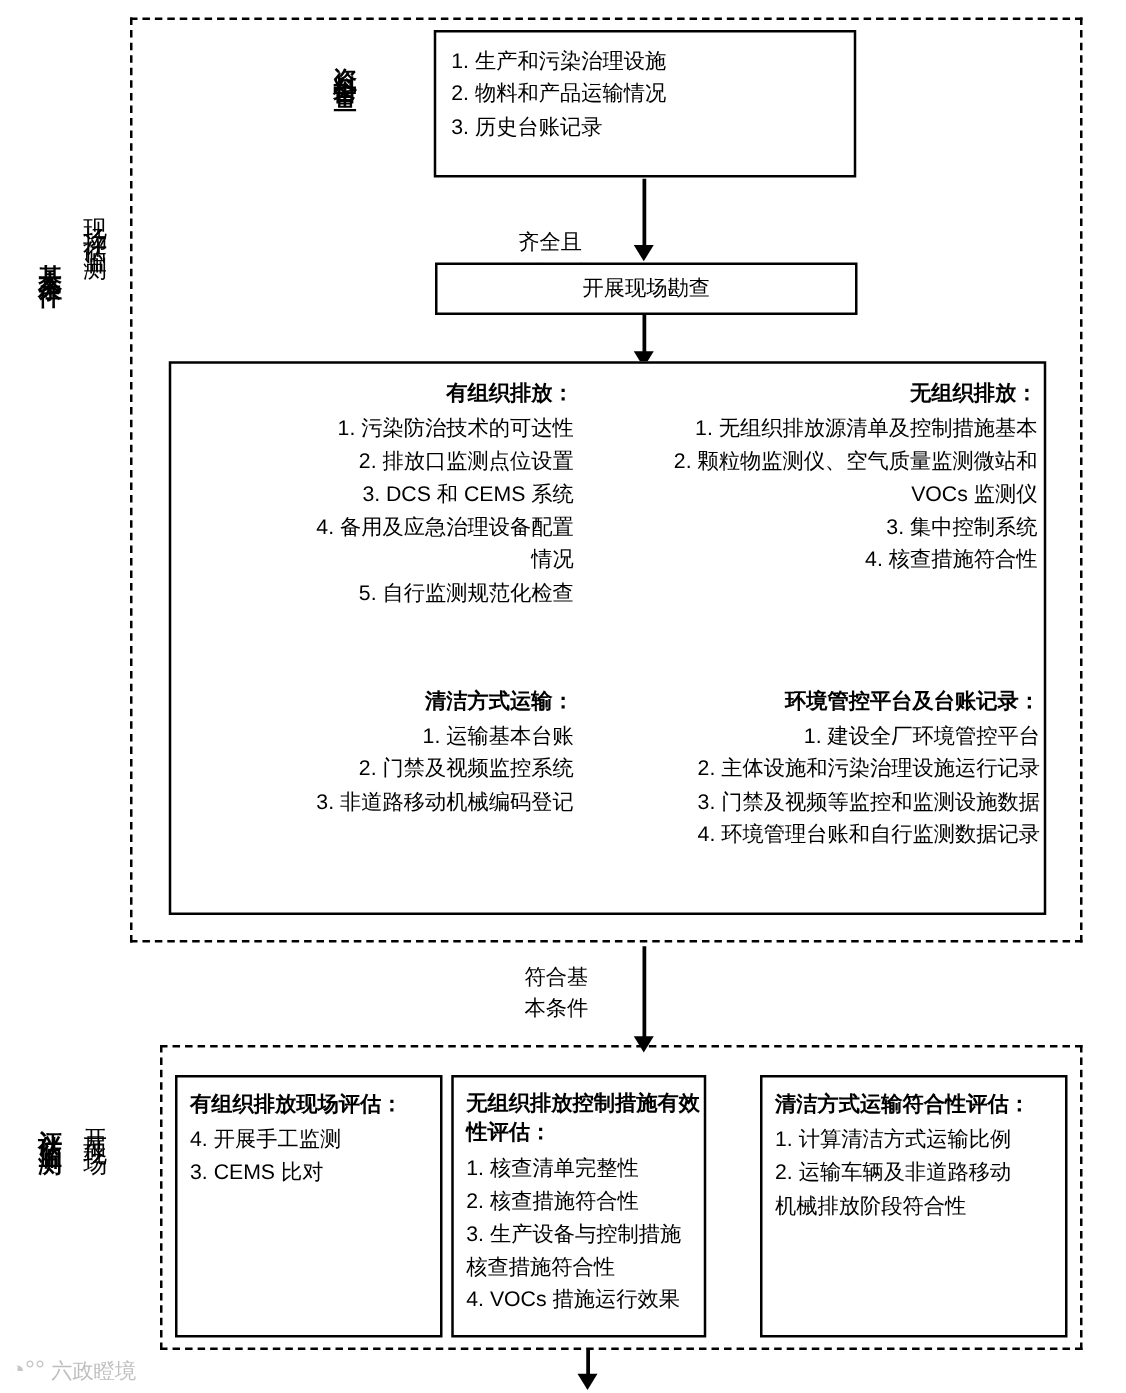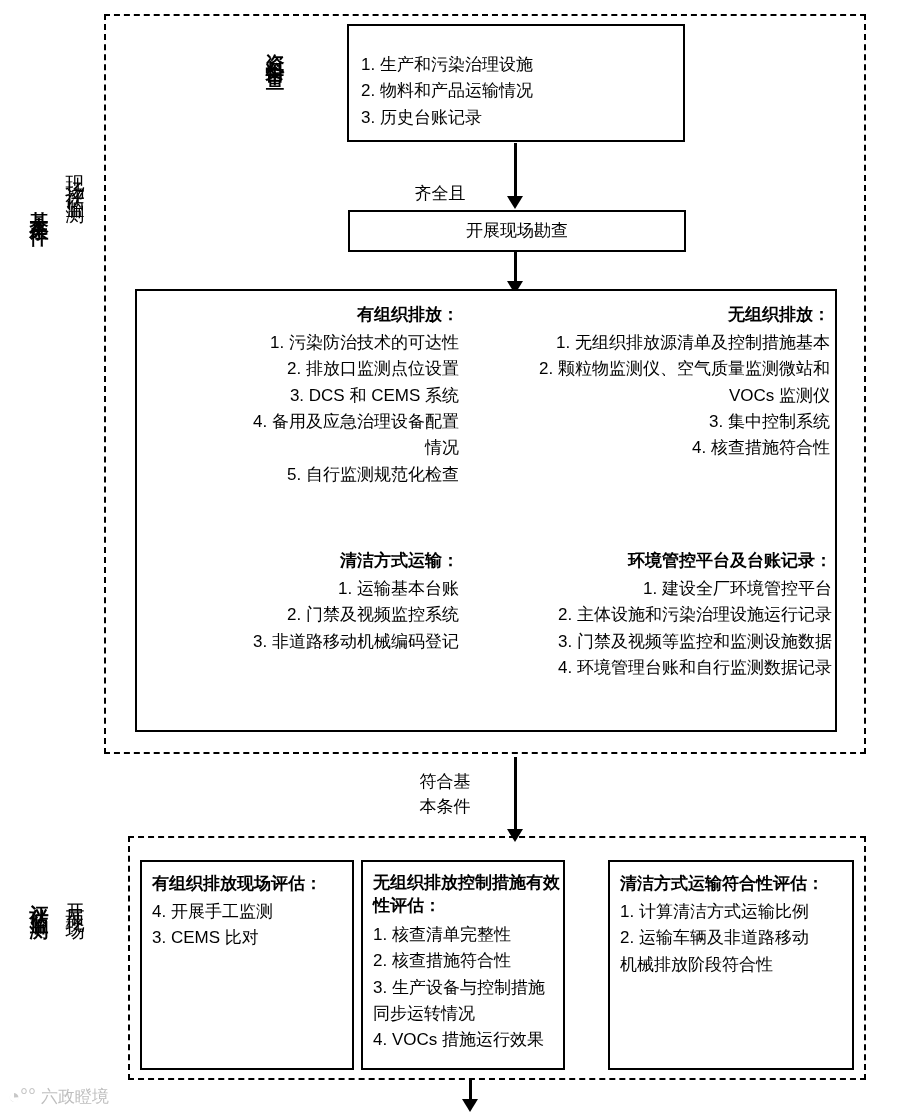"1. 生产和污染治理设施" div.abs { padding: 26px 0 0 12px -> 10px 0 0 12px }
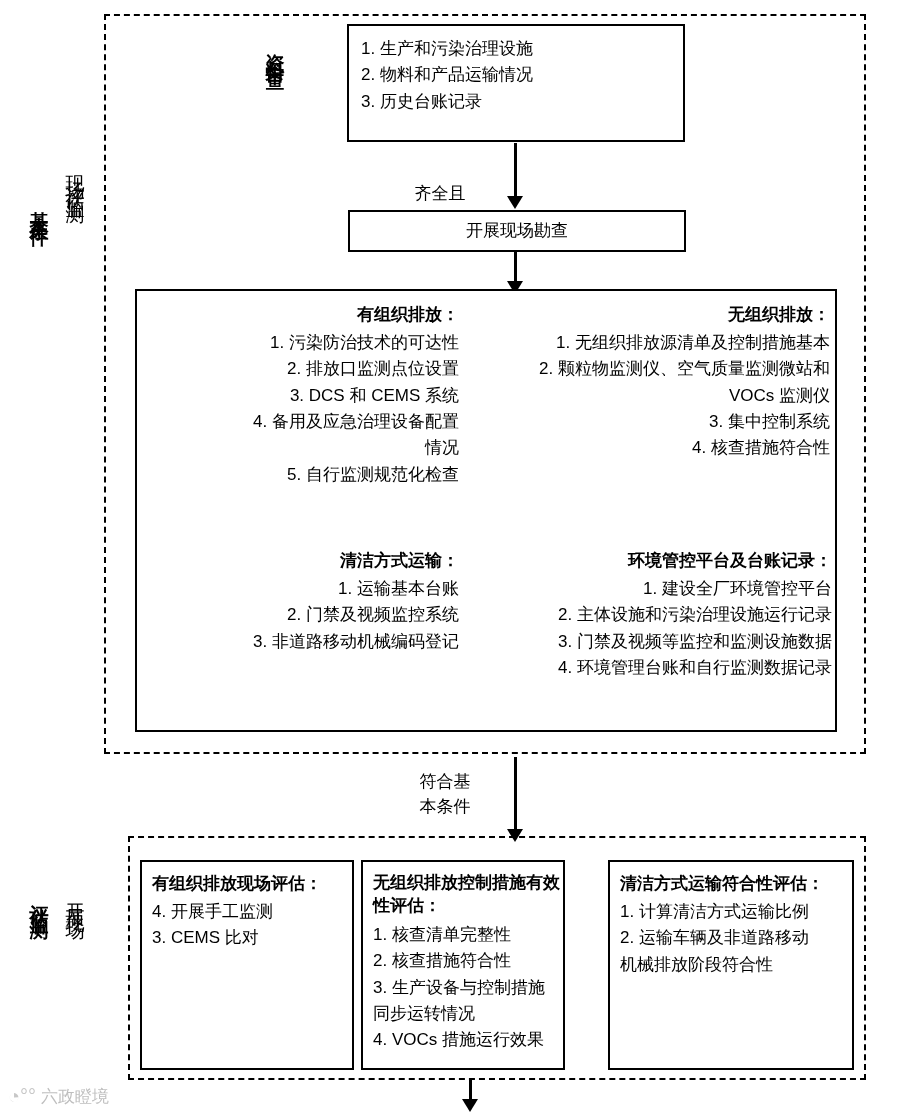"同步运转情况" li { text: 同步运转情况 -> 核查措施符合性 }
